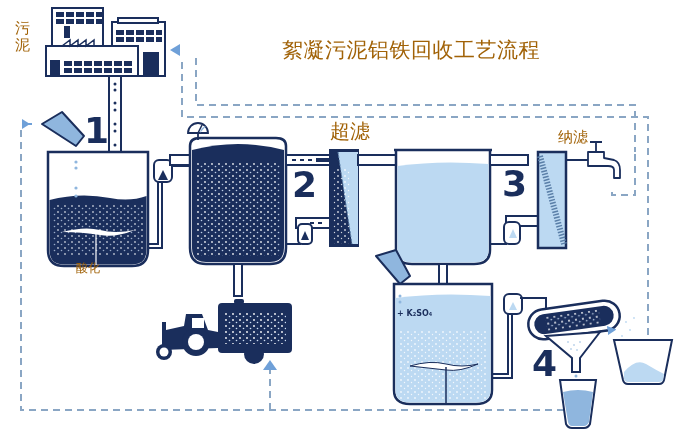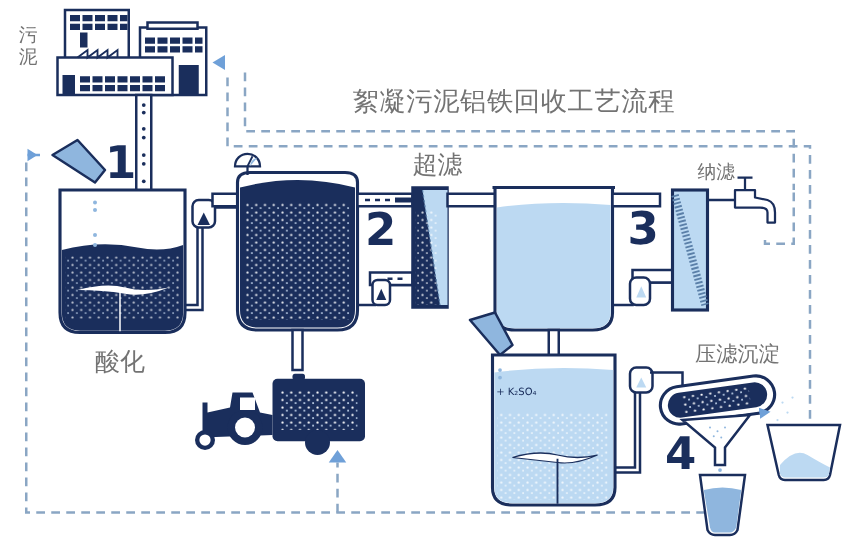"污泥" .lbl { color: #737373 -> #a16207; font-family: Liberation Sans, sans-serif -> Liberation Serif, serif }
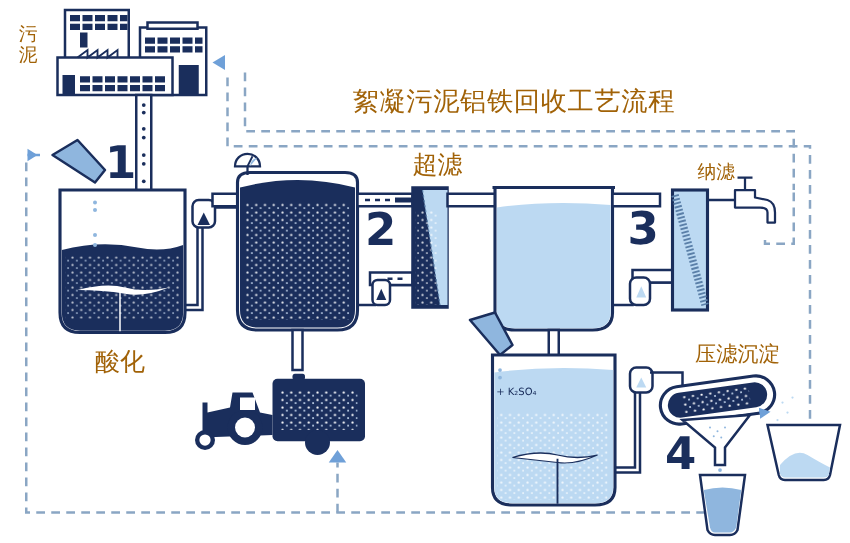"絮凝污泥铝铁回收工艺流程" .title { margin-top: 31px -> none }
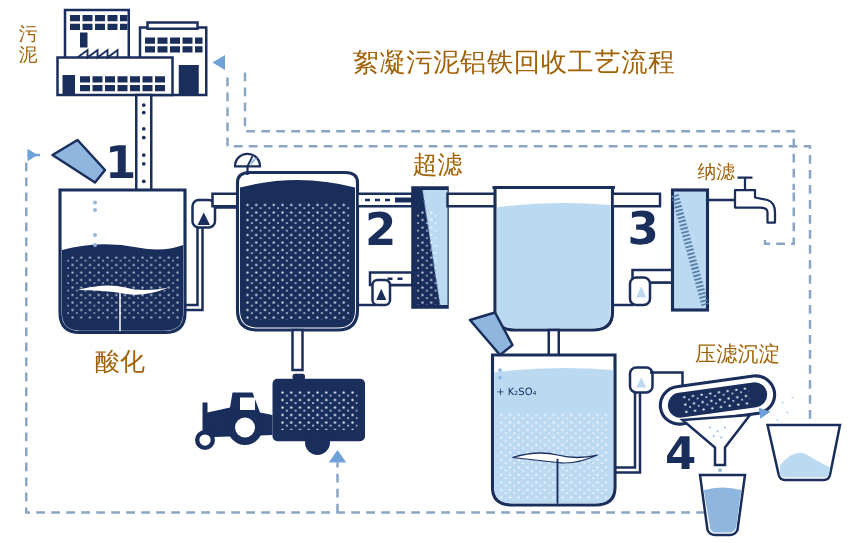"酸化" .l-acid { font-size: 20px -> 12px; top: 276px -> 260px }
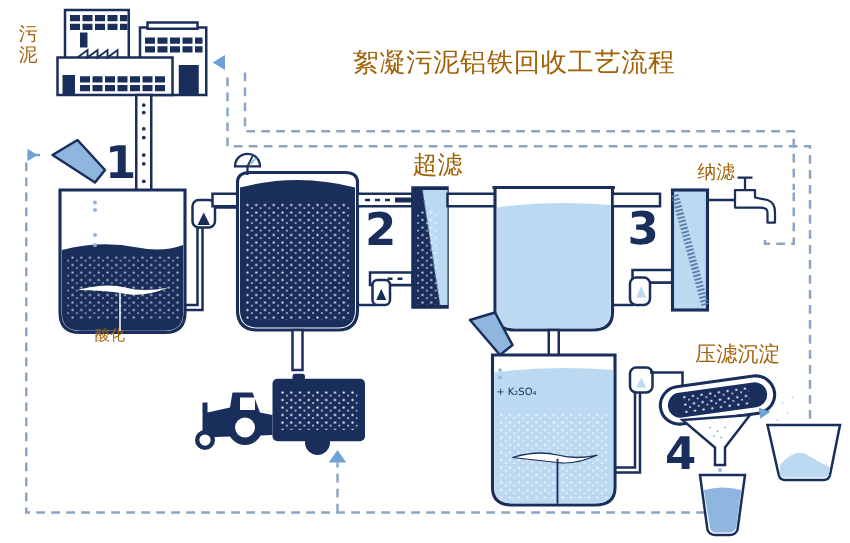"压滤沉淀" div.lbl { html: <div>压滤沉淀</div> -> none }
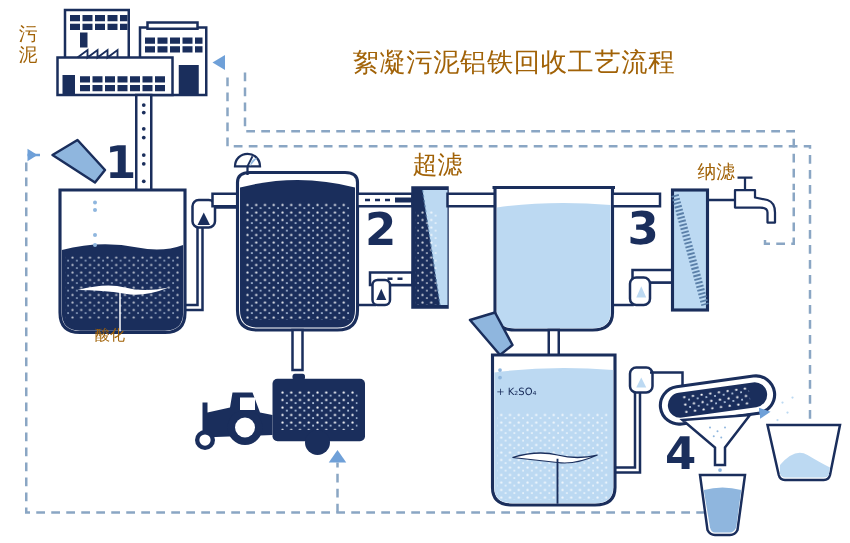"+ K₂SO₄" .chem { font-weight: normal -> bold }
